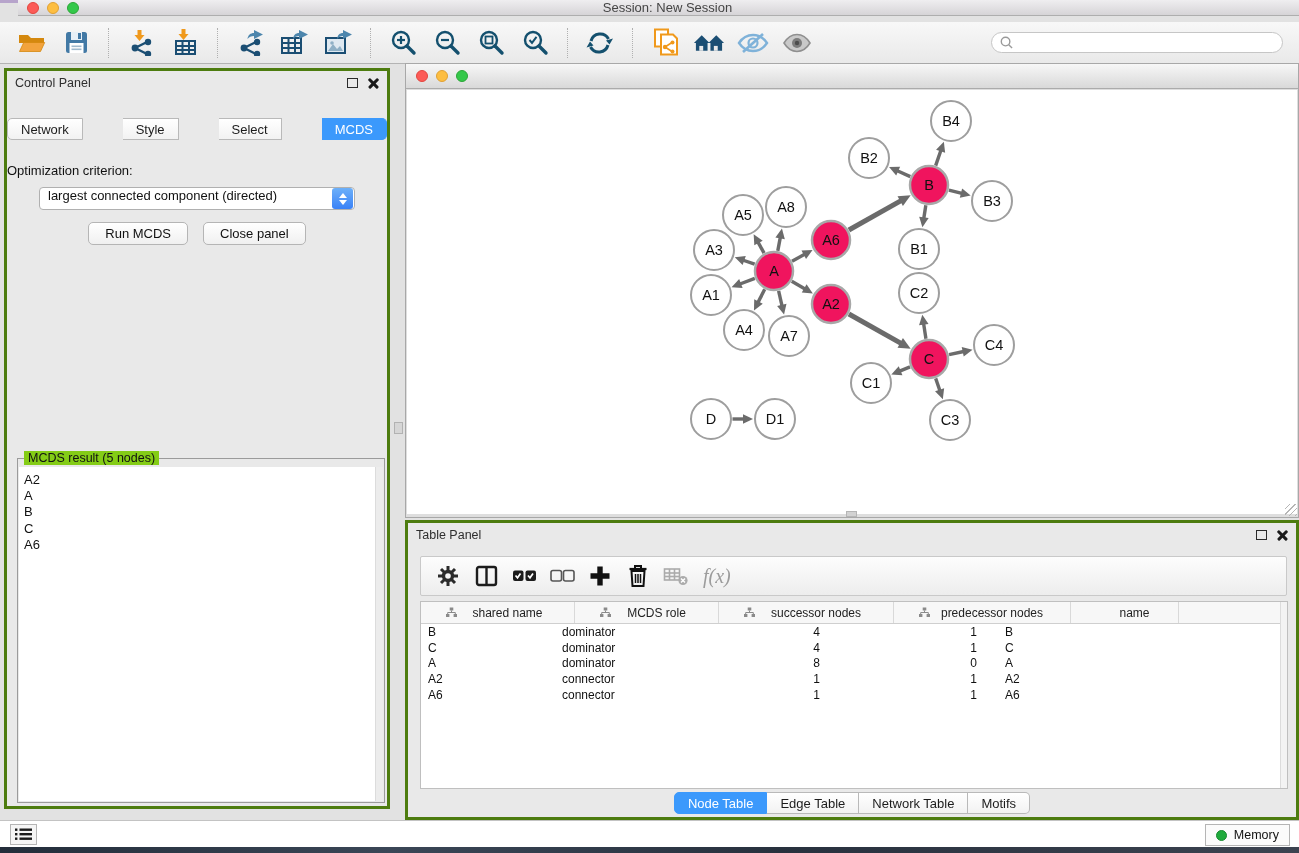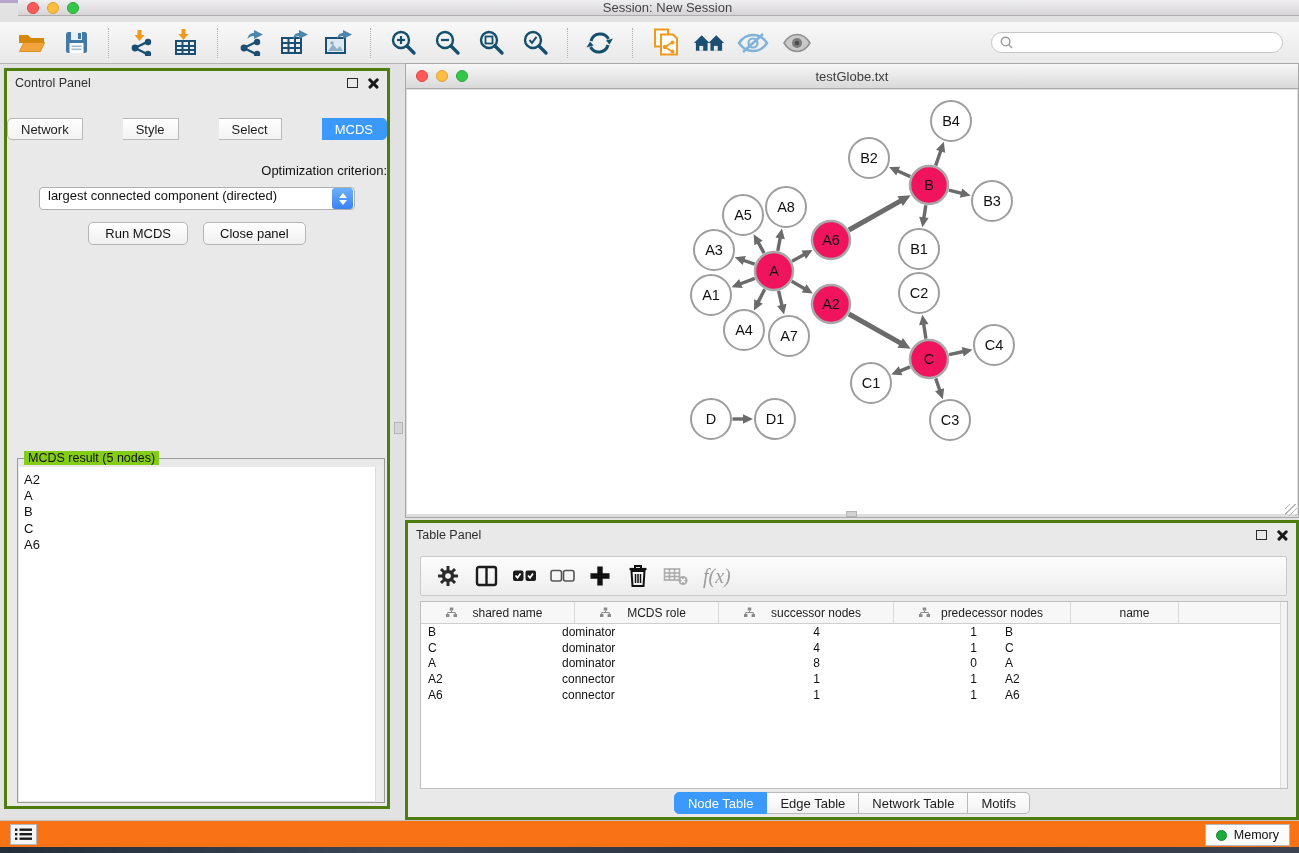"testGlobe.txt" div.title { html: <div>testGlobe.txt</div> -> none }
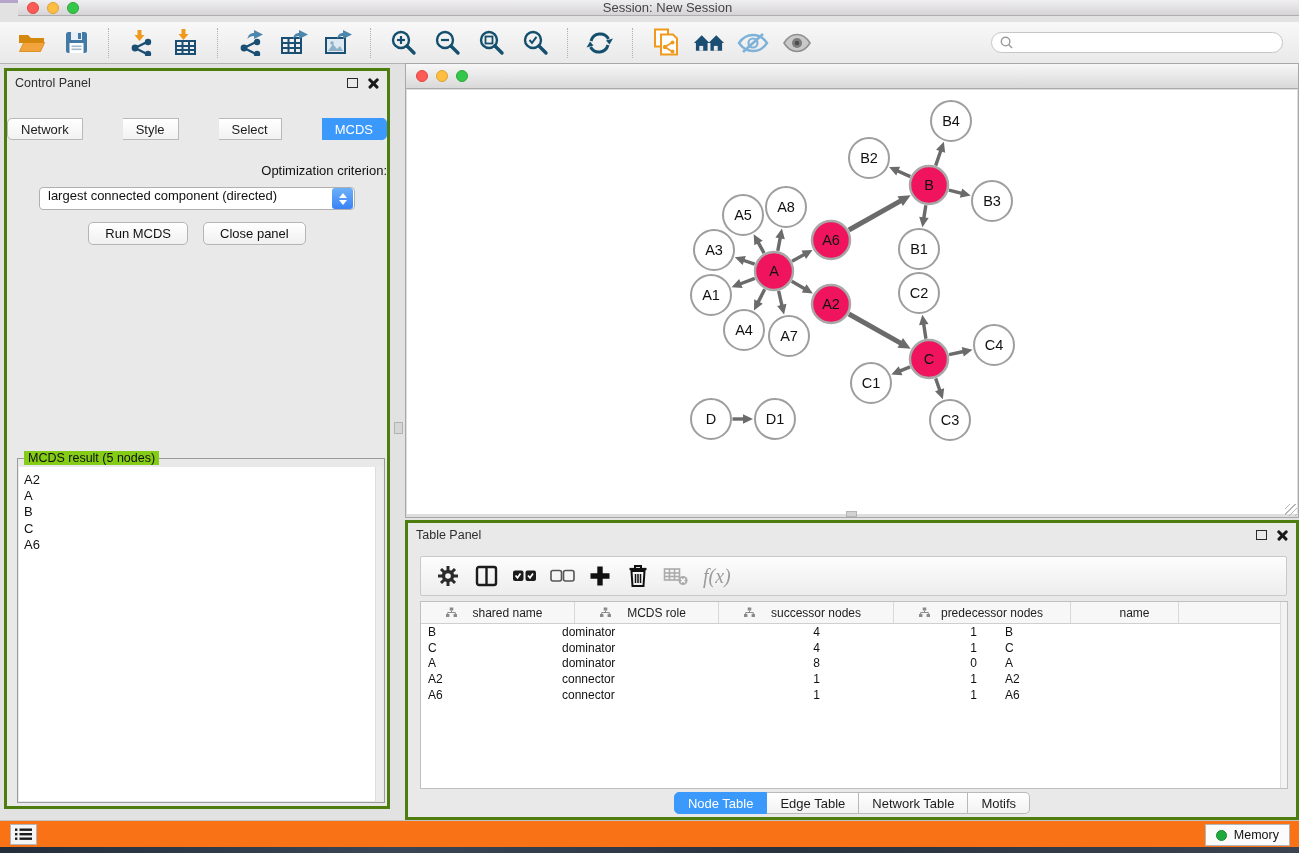"Optimization criterion:" .opt-label { text-align: right -> left }
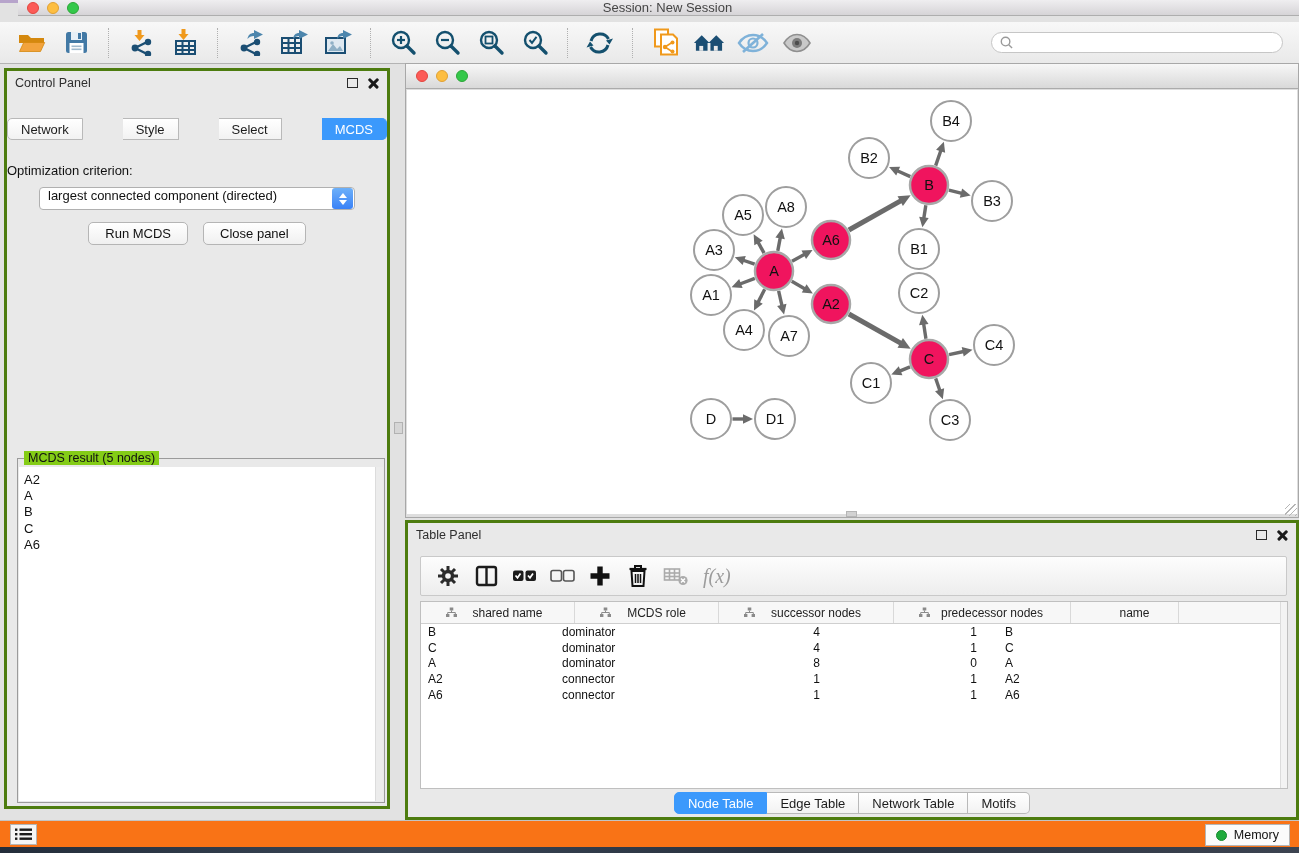"Memory" .statusbar { background: #f97316 -> #ffffff }
